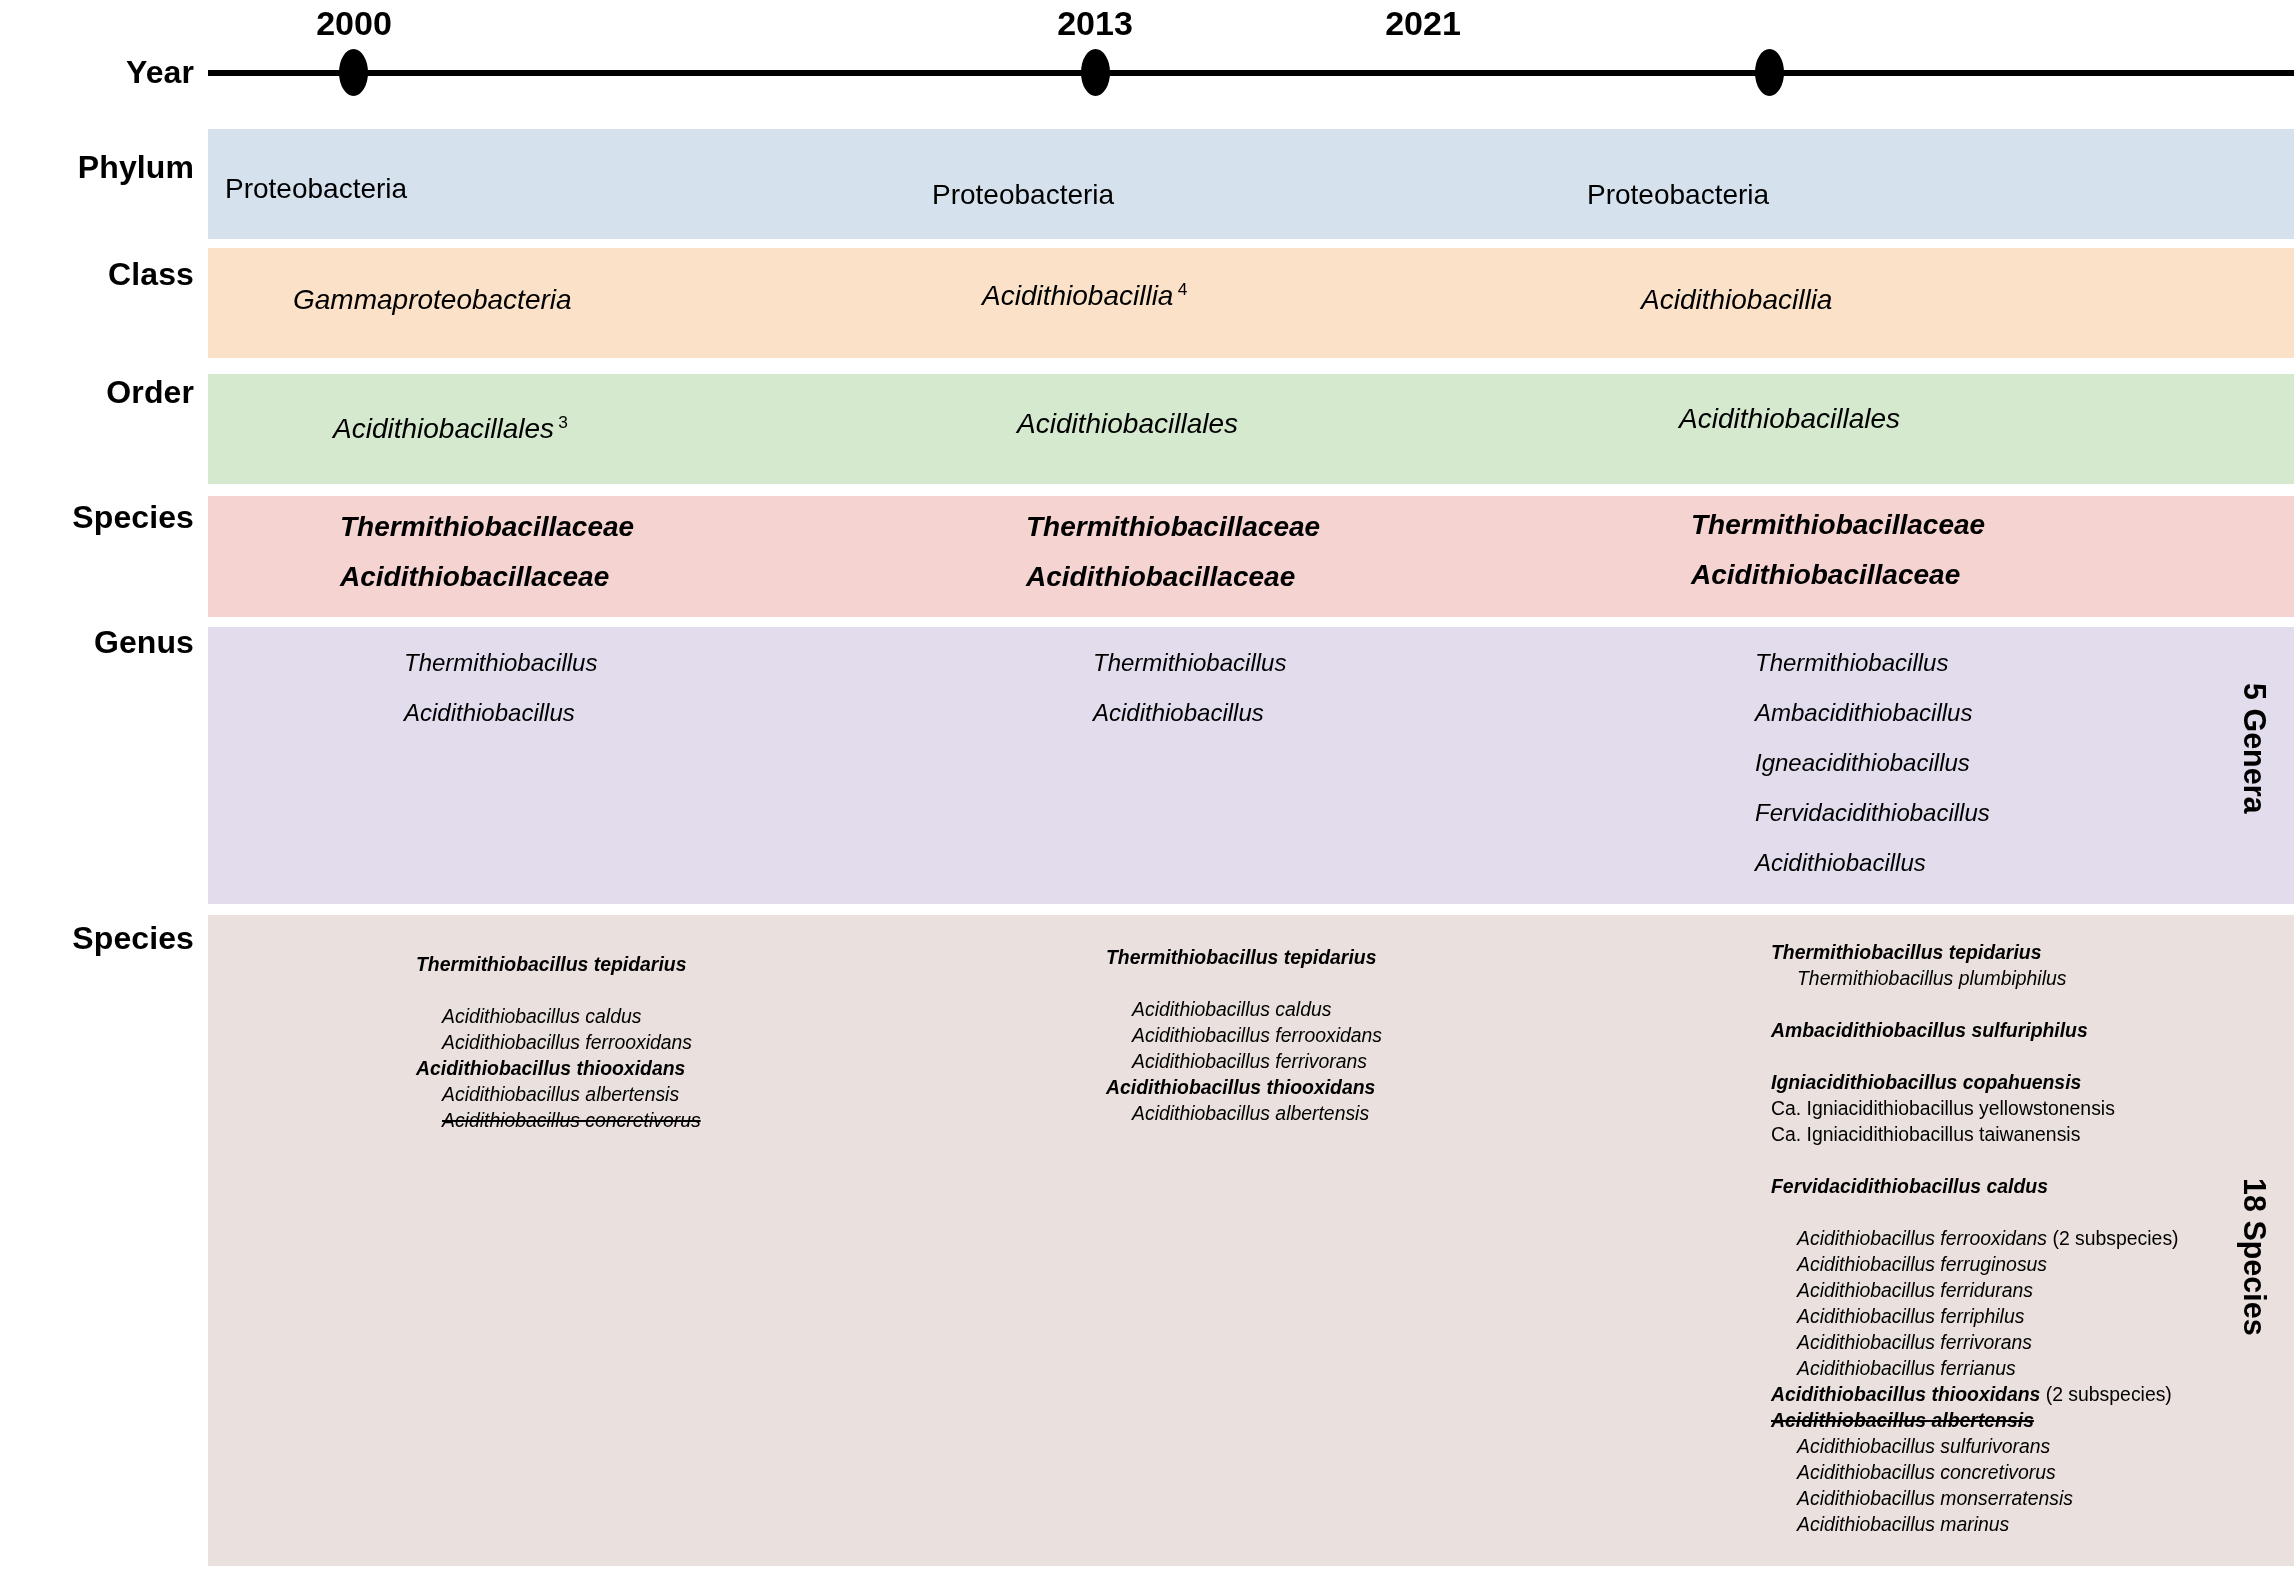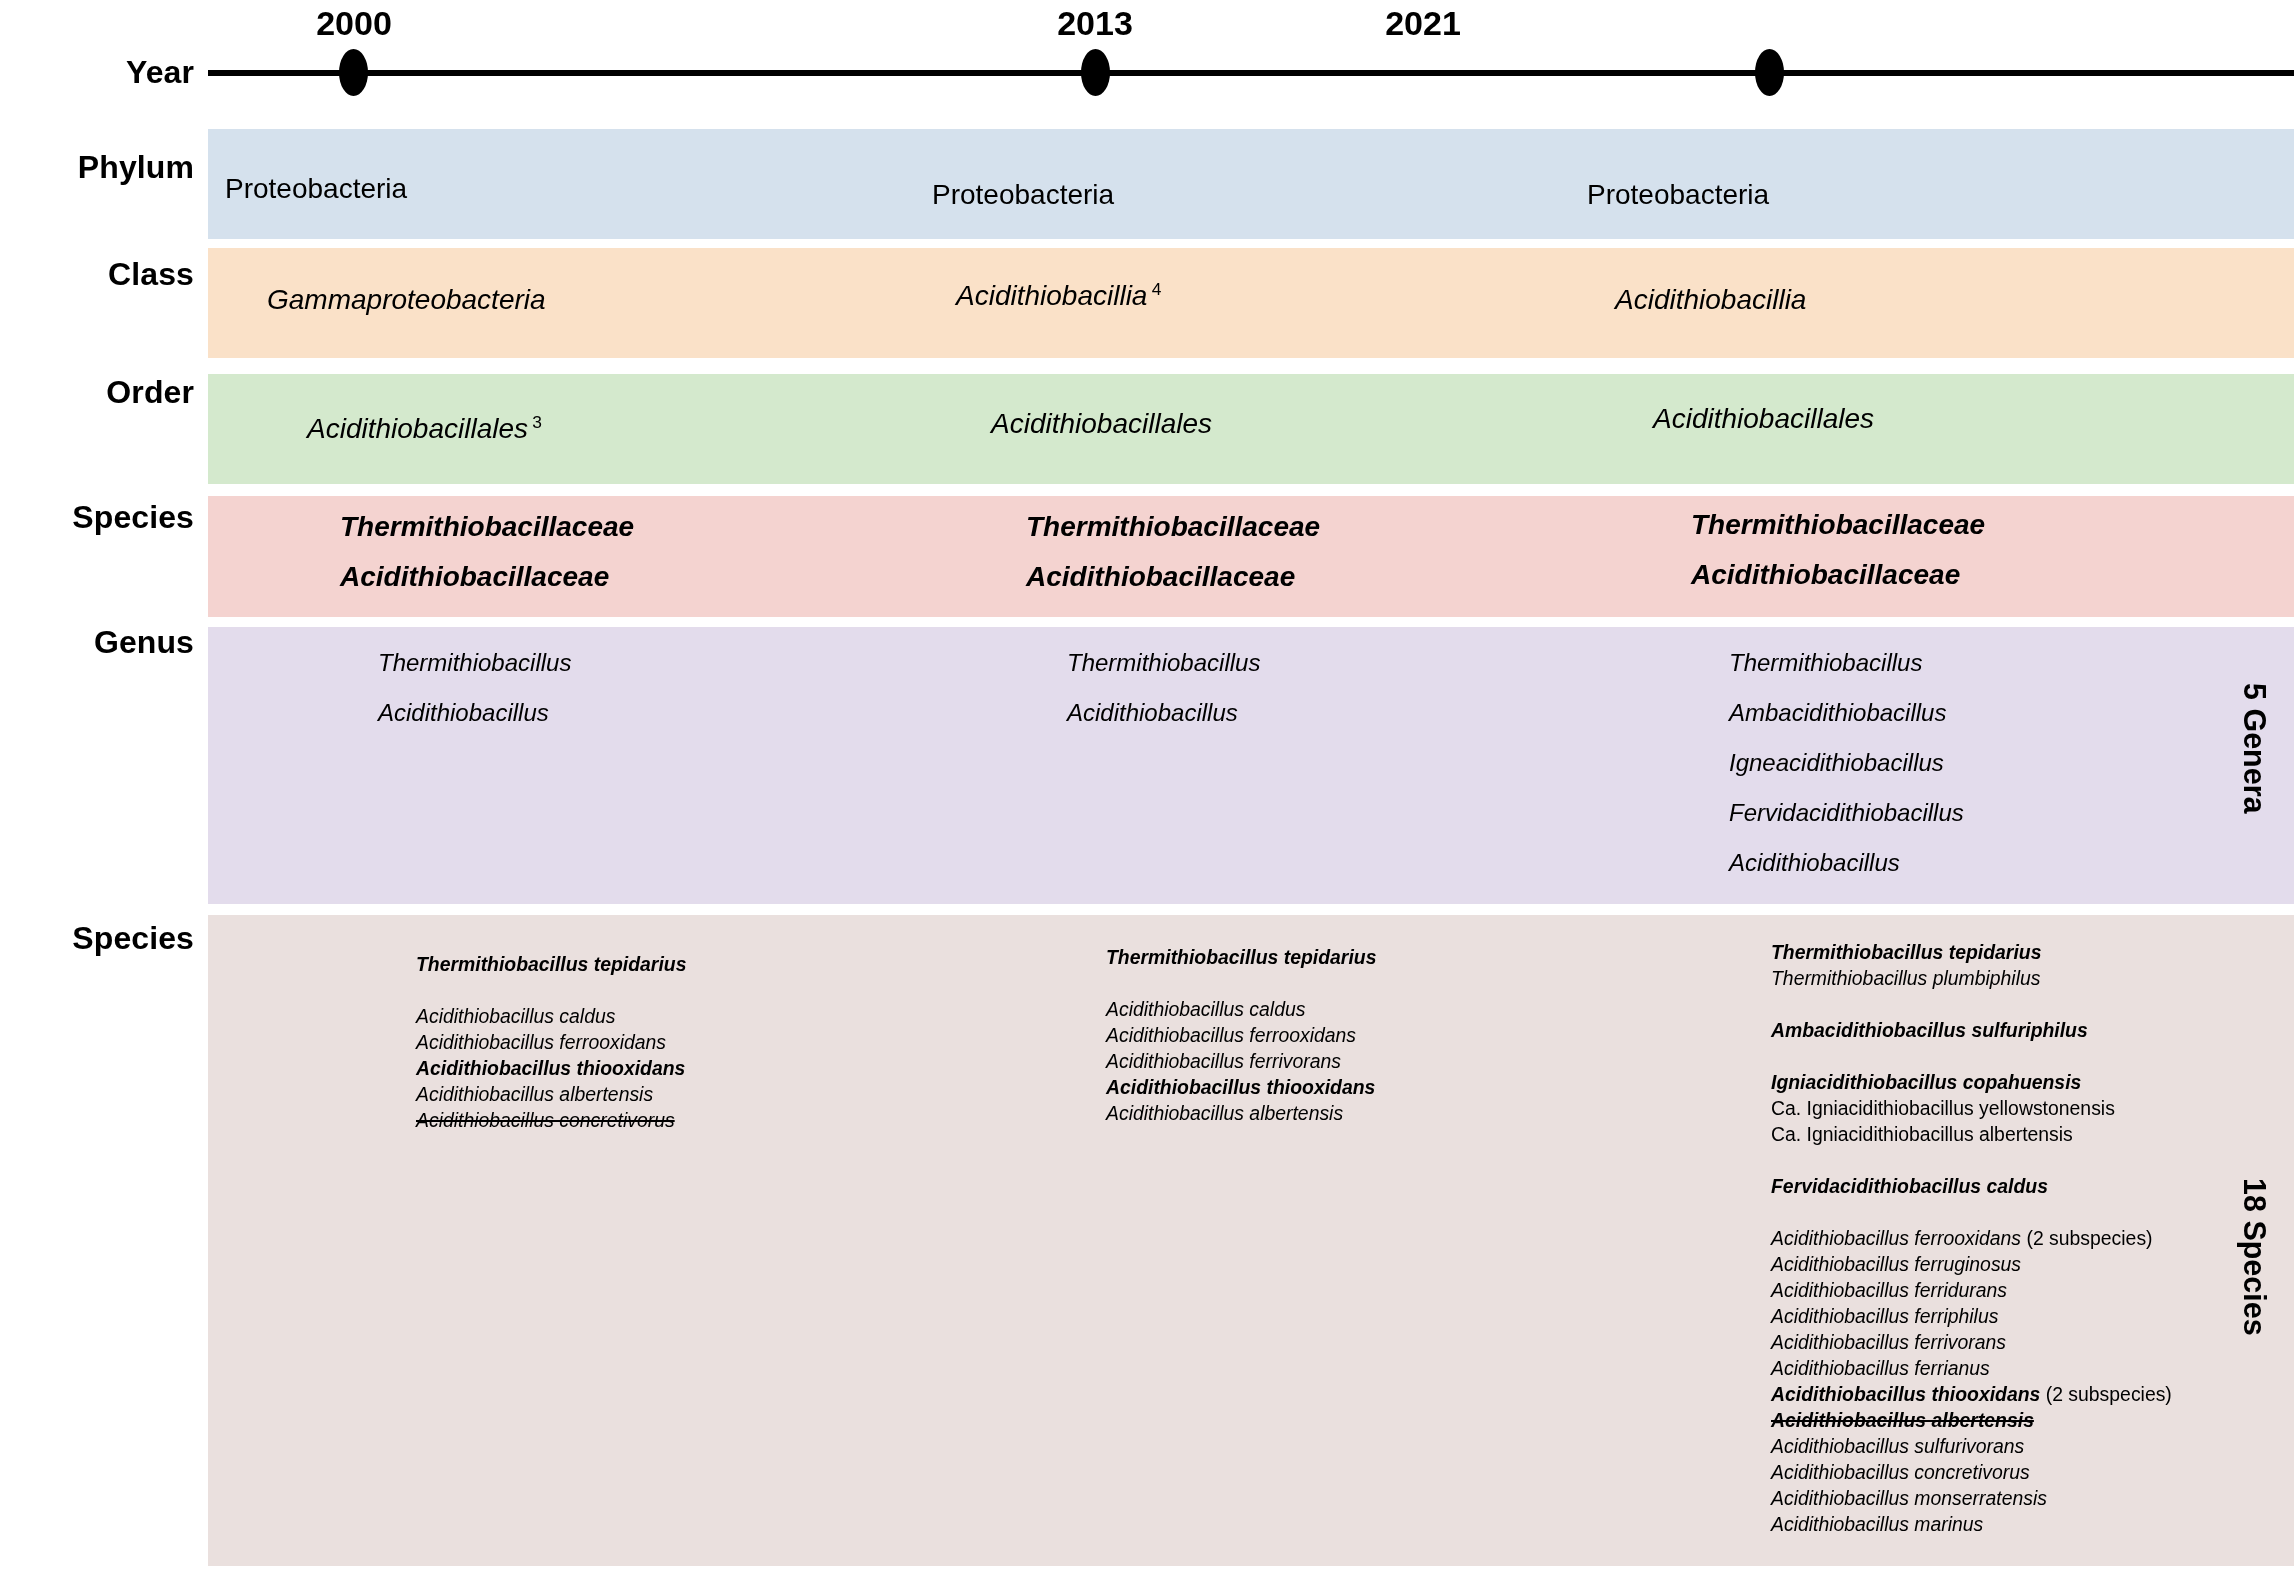"Gammaproteobacteria" .it { margin-left: none -> 26px }
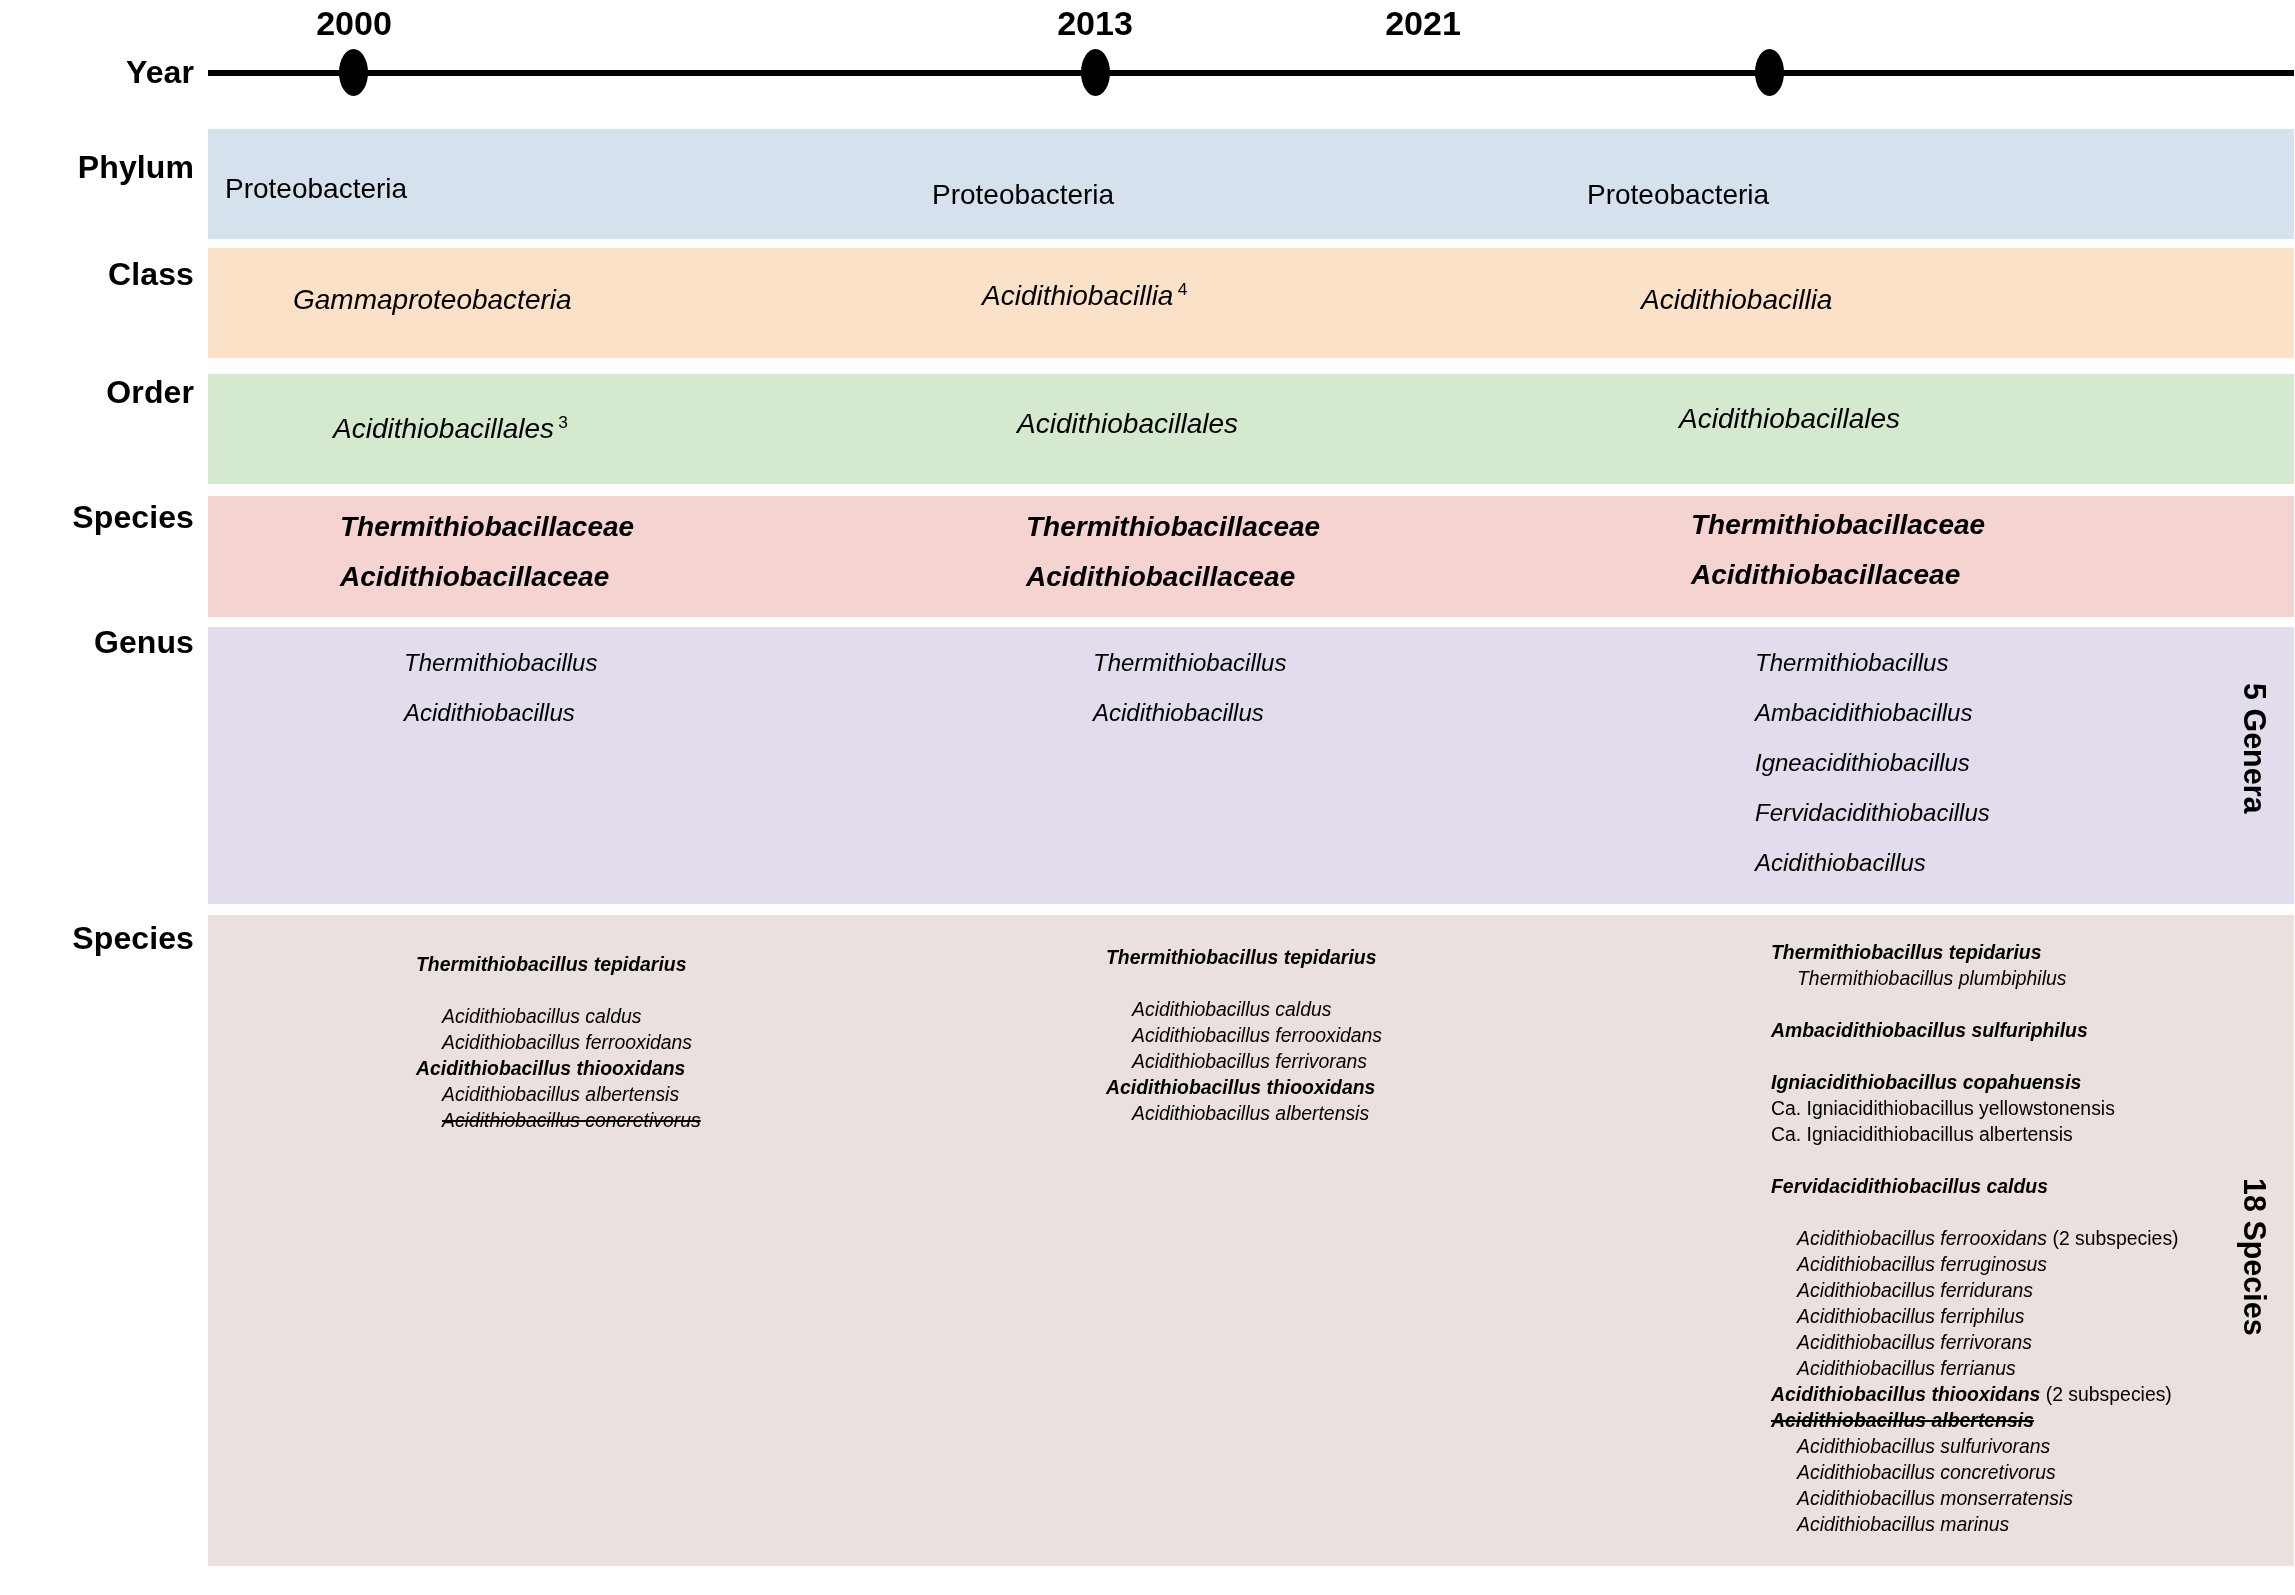"Ca. Igniacidithiobacillus albertensis" span.up { text: albertensis -> taiwanensis }
